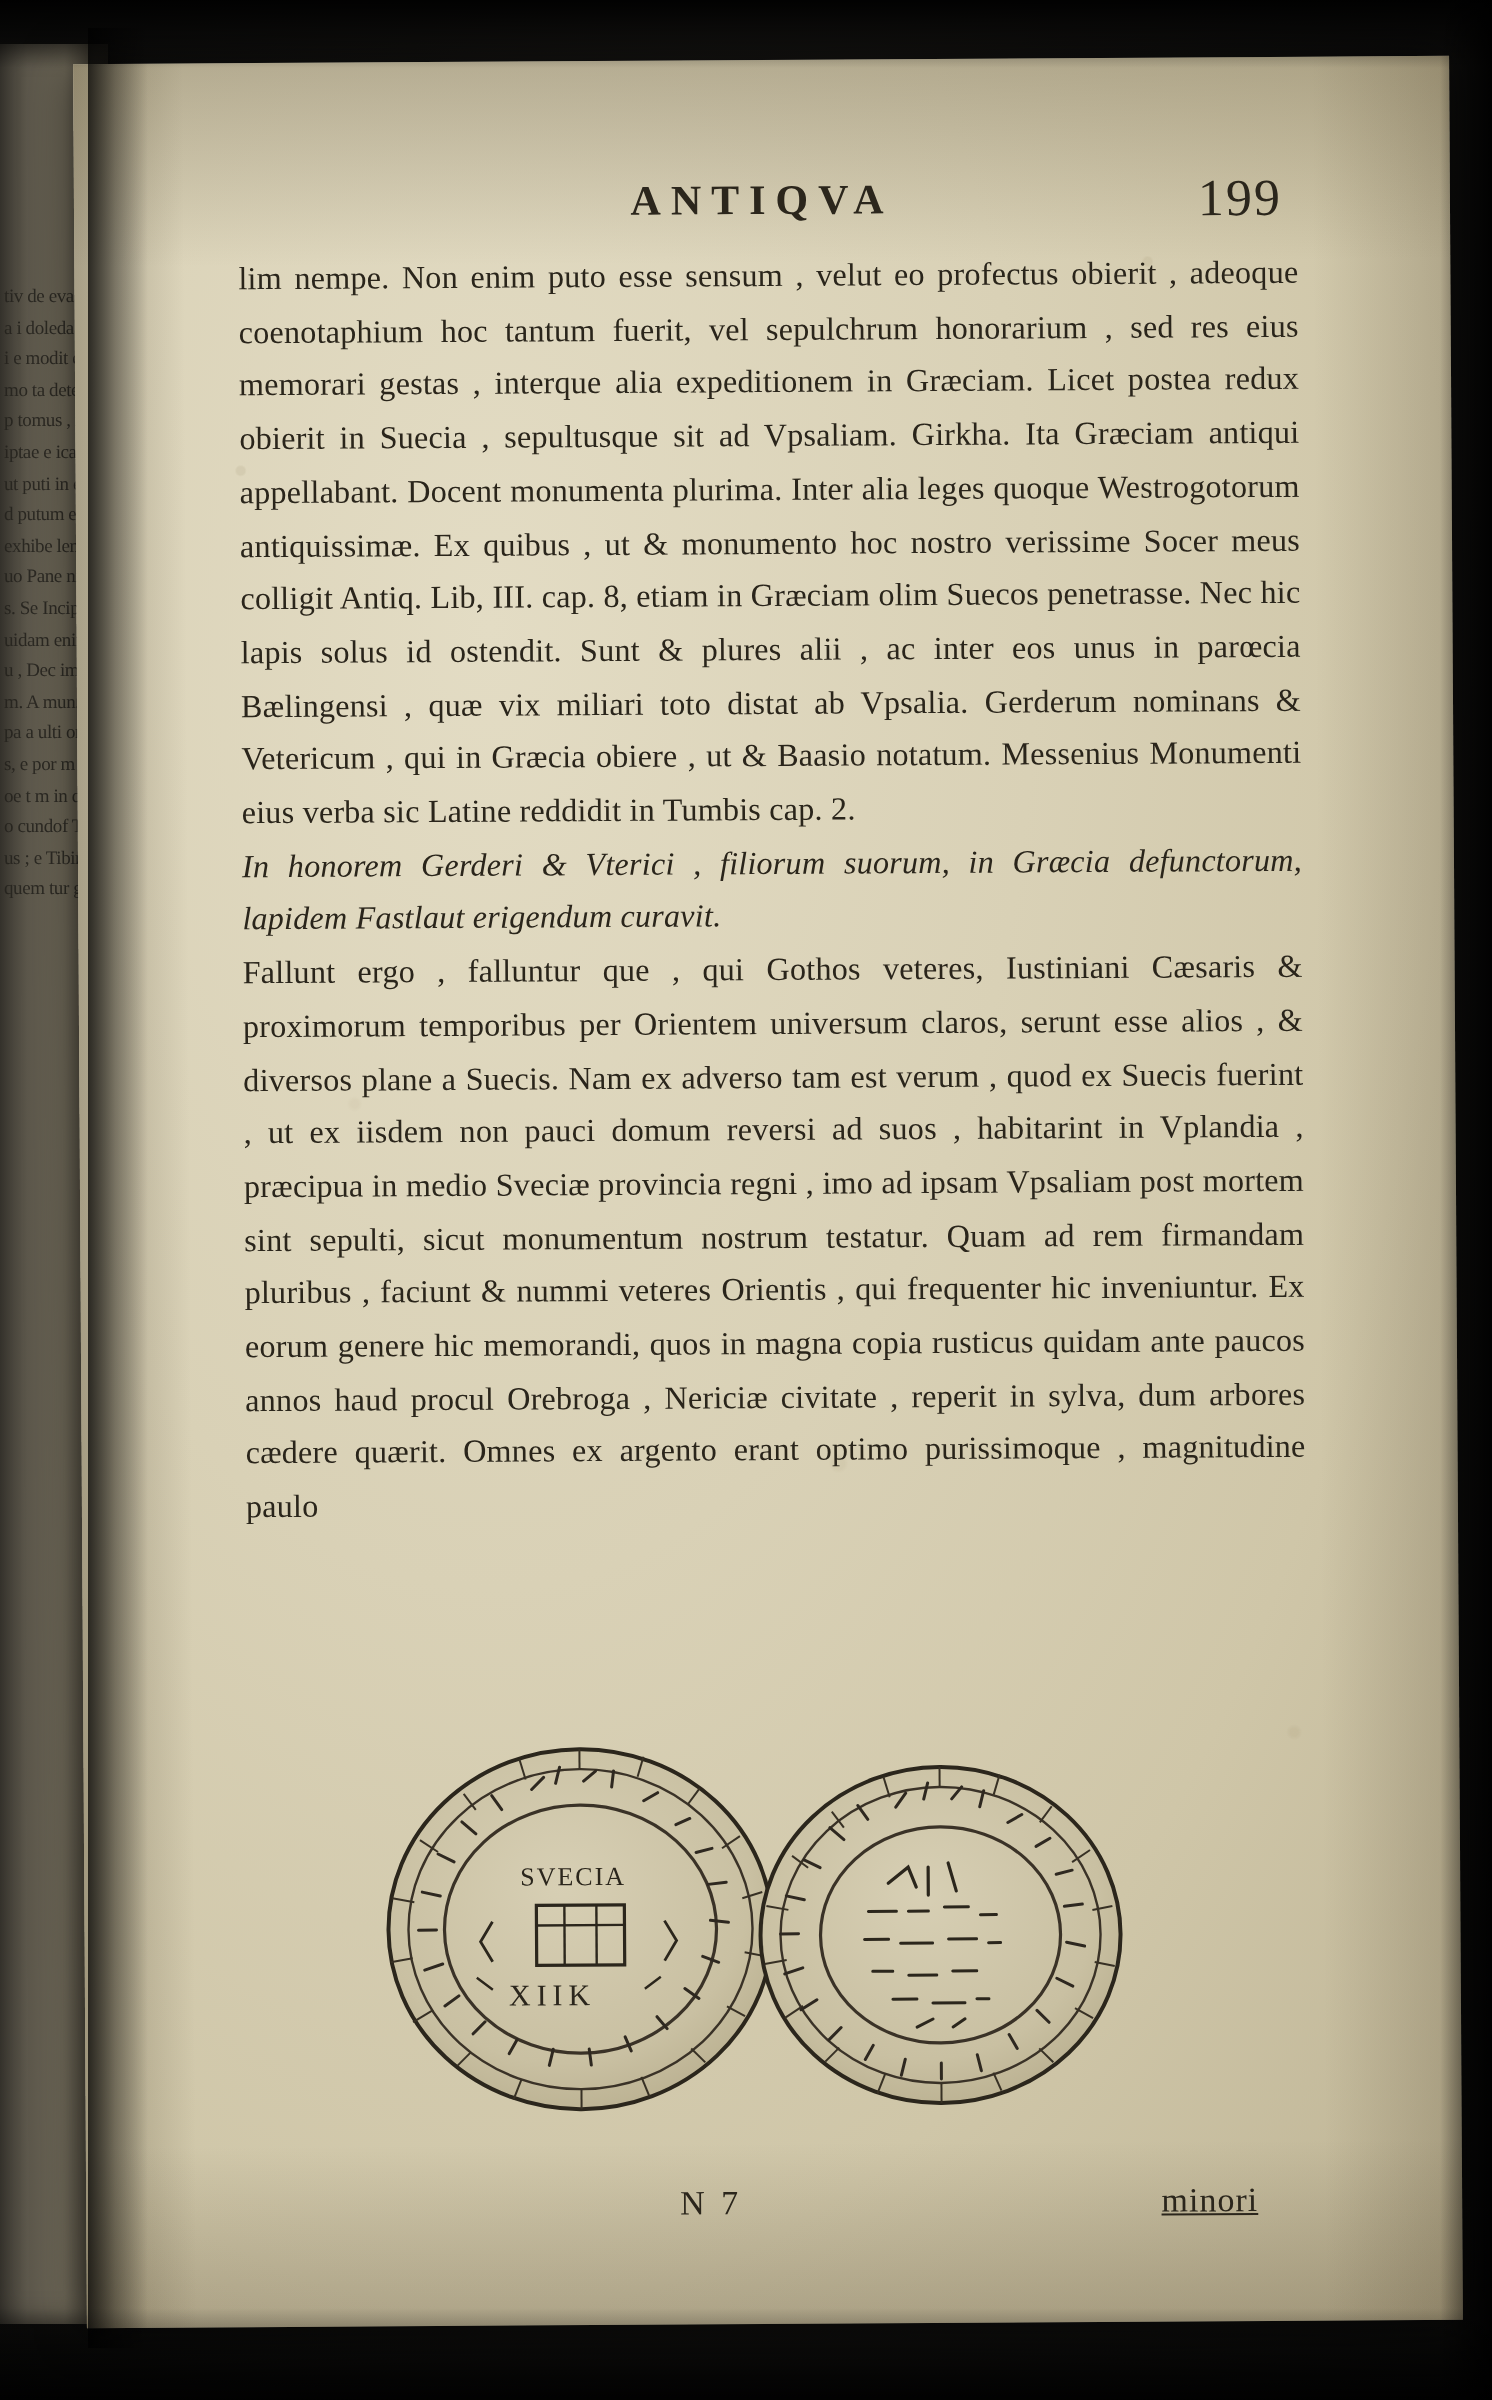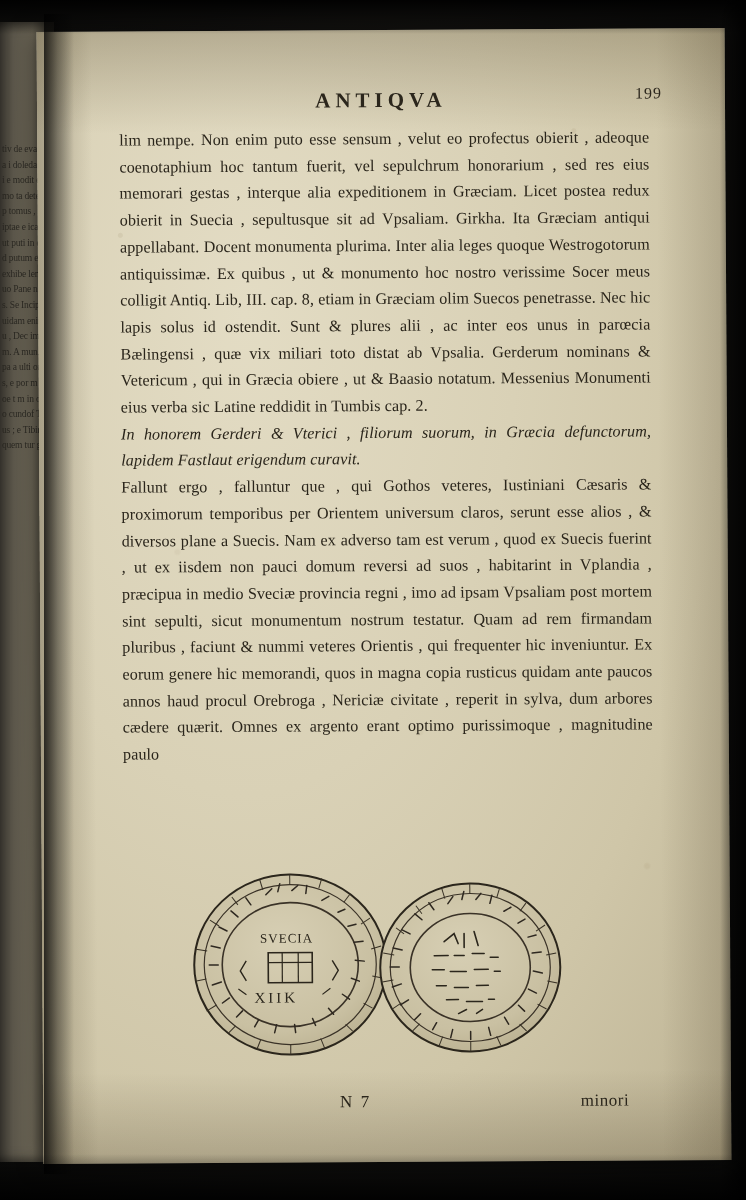"199" .folio { font-size: 16px -> 26px; right: 63px -> 84px }
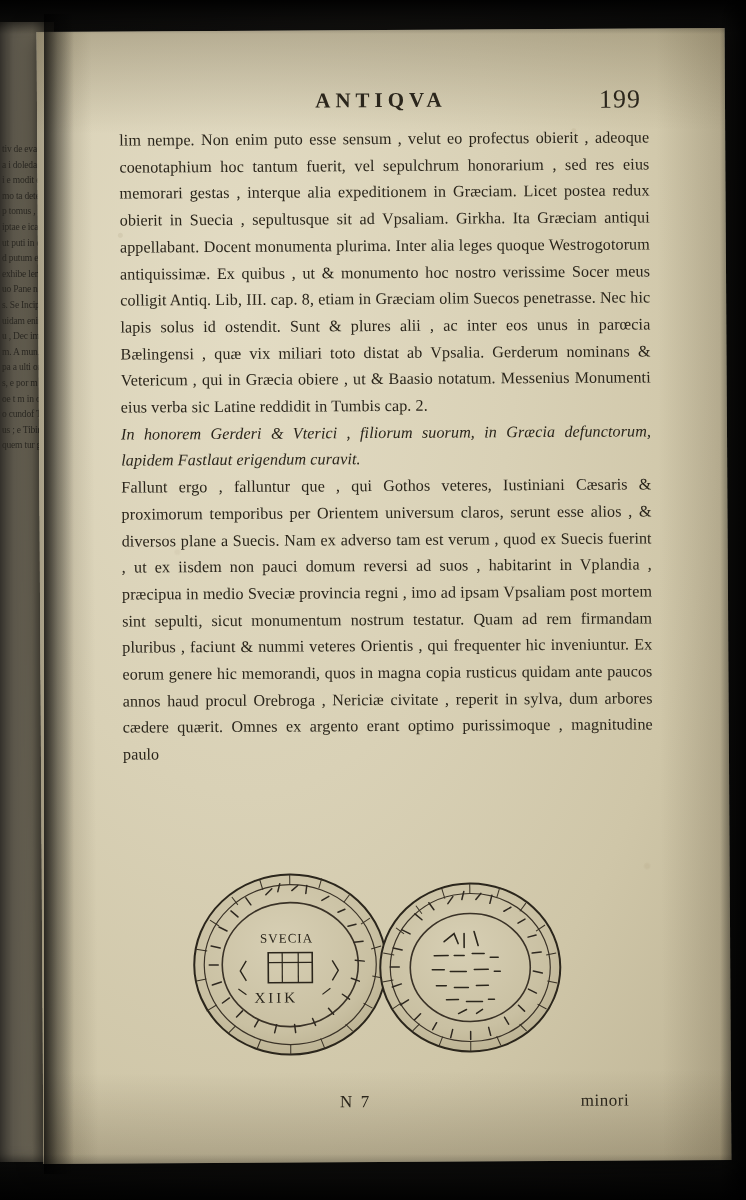"minori" .catchword { text-decoration: none -> underline }
